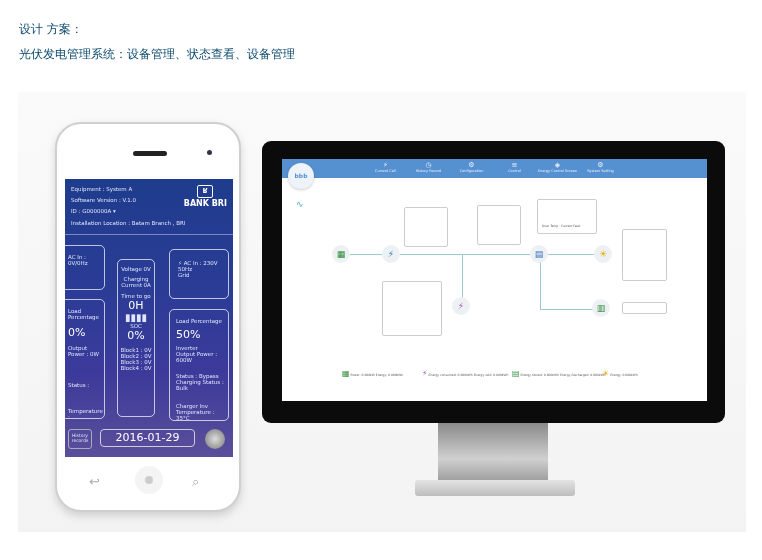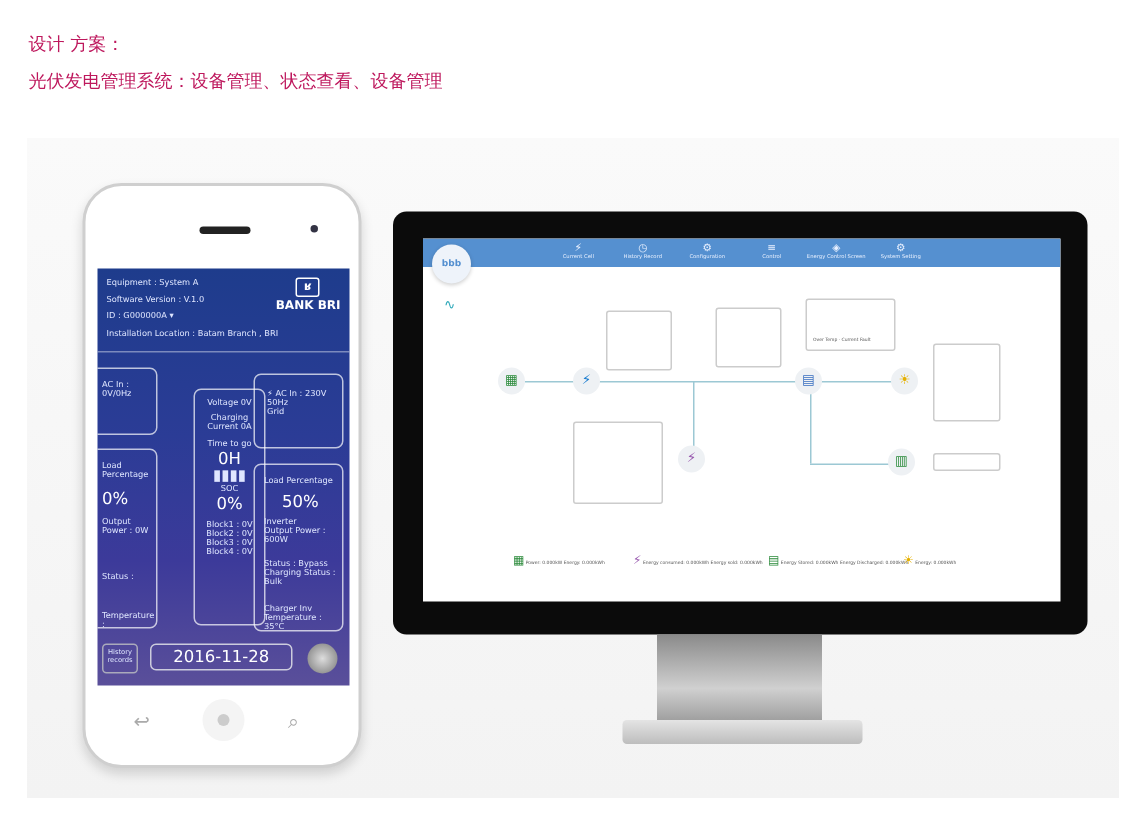"设计 方案：" .txt { color: #be185d -> #0c4a6e }
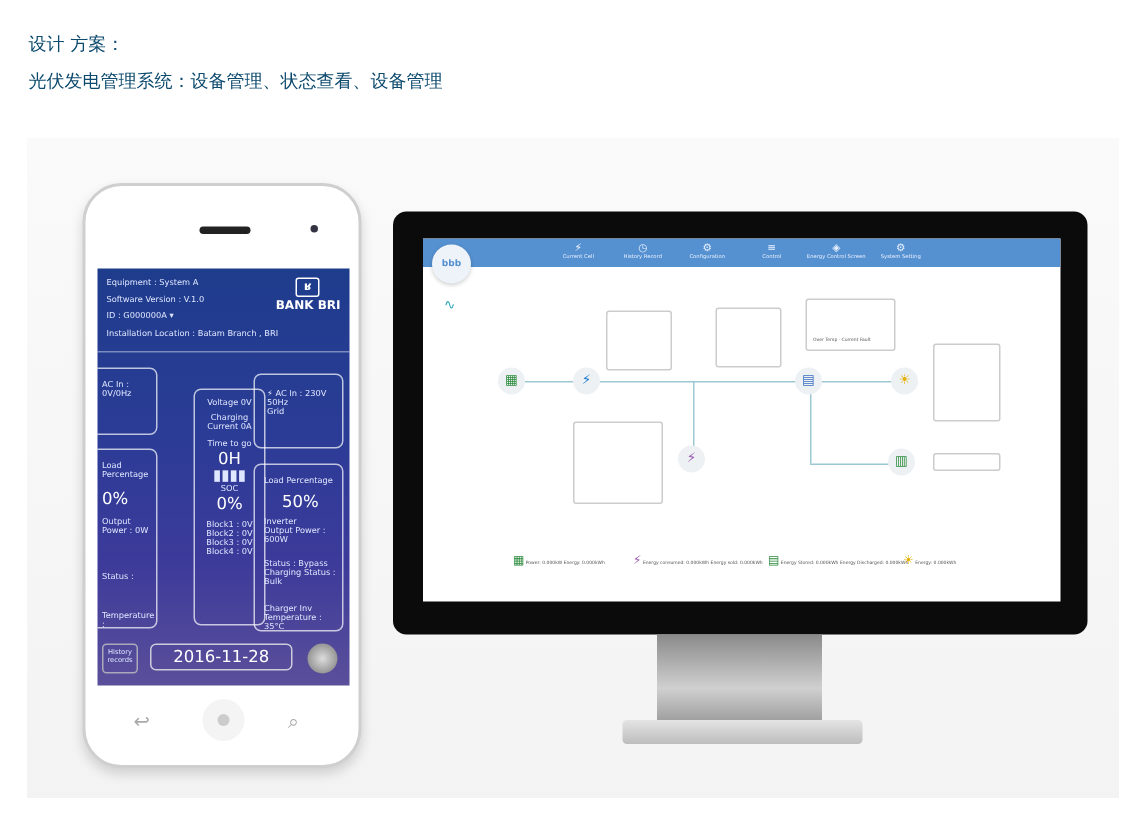"0H" div.panel { left: 64px -> 52px; width: 48px -> 38px }
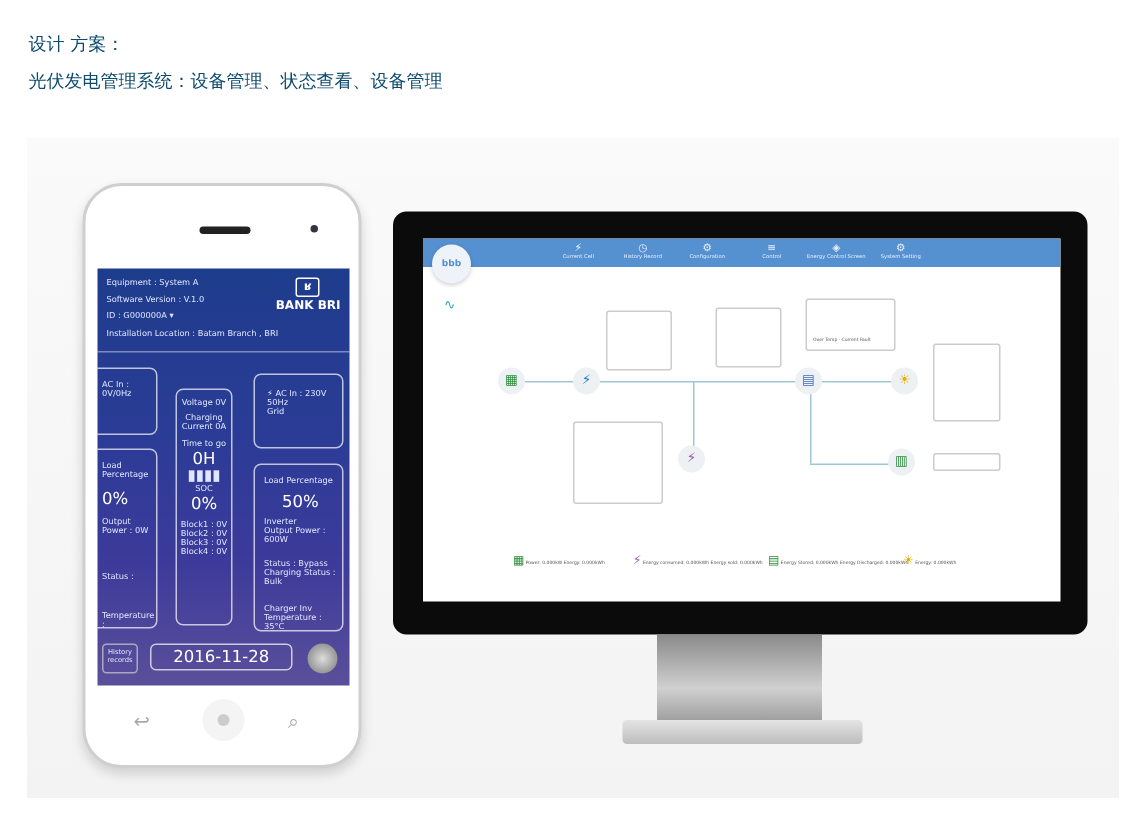"50%" div.big { margin: 4px 12px -> 4px 0 }
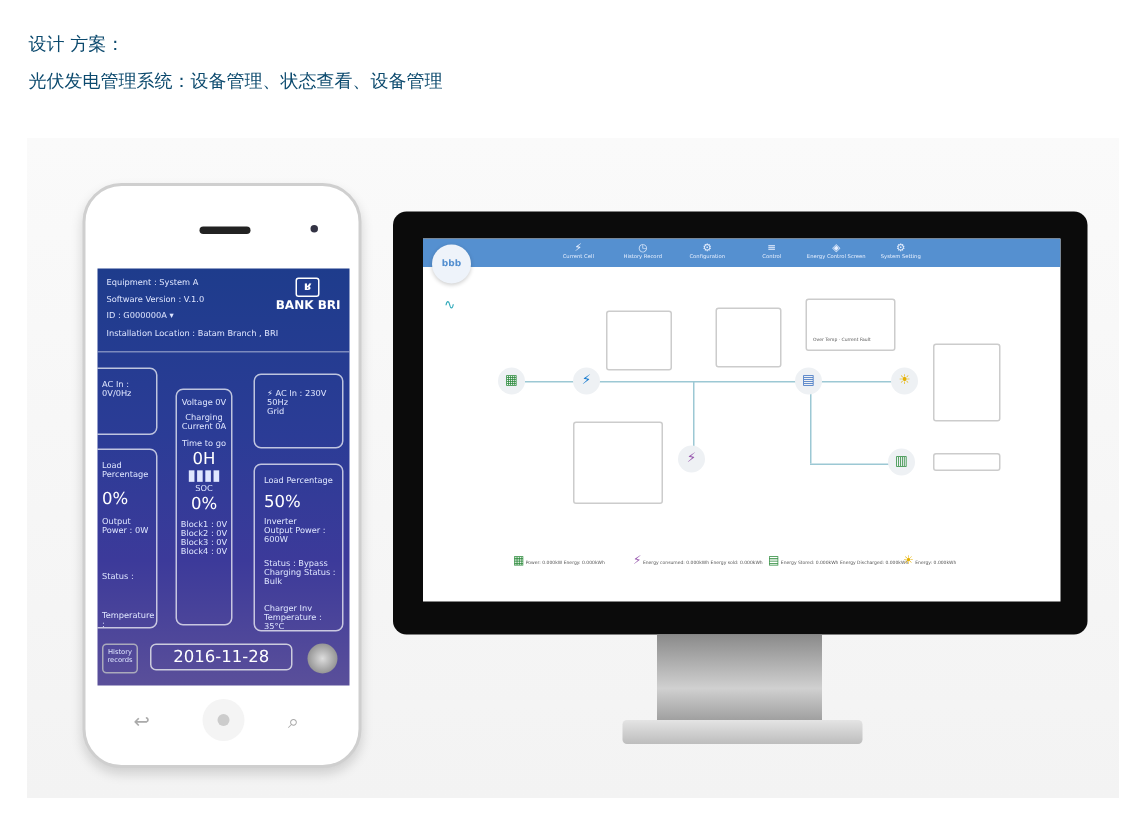"2016-11-28" div.date { text: 2016-11-28 -> 2016-01-29 }
